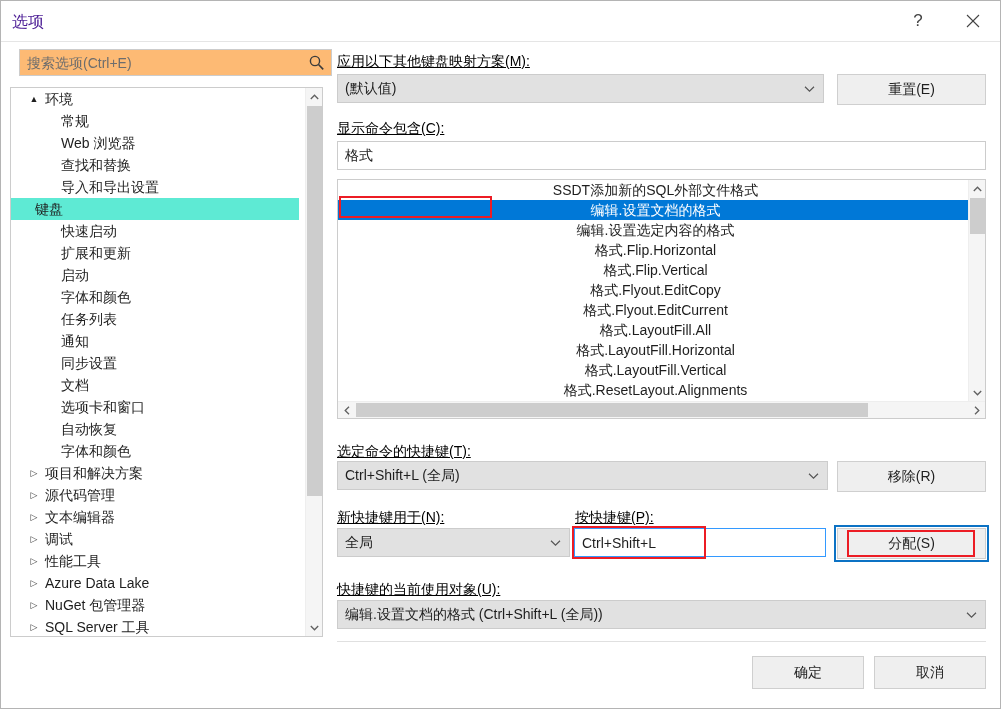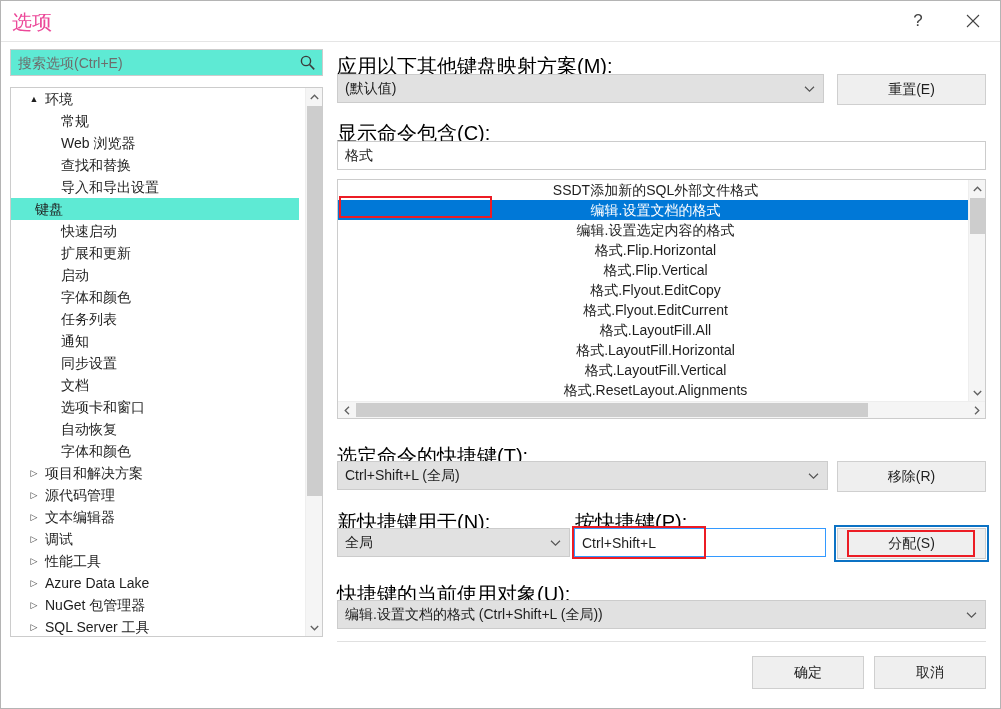"选项" #title-text { color: #ec4899 -> #4c1d95; font-size: 20px -> 16px }
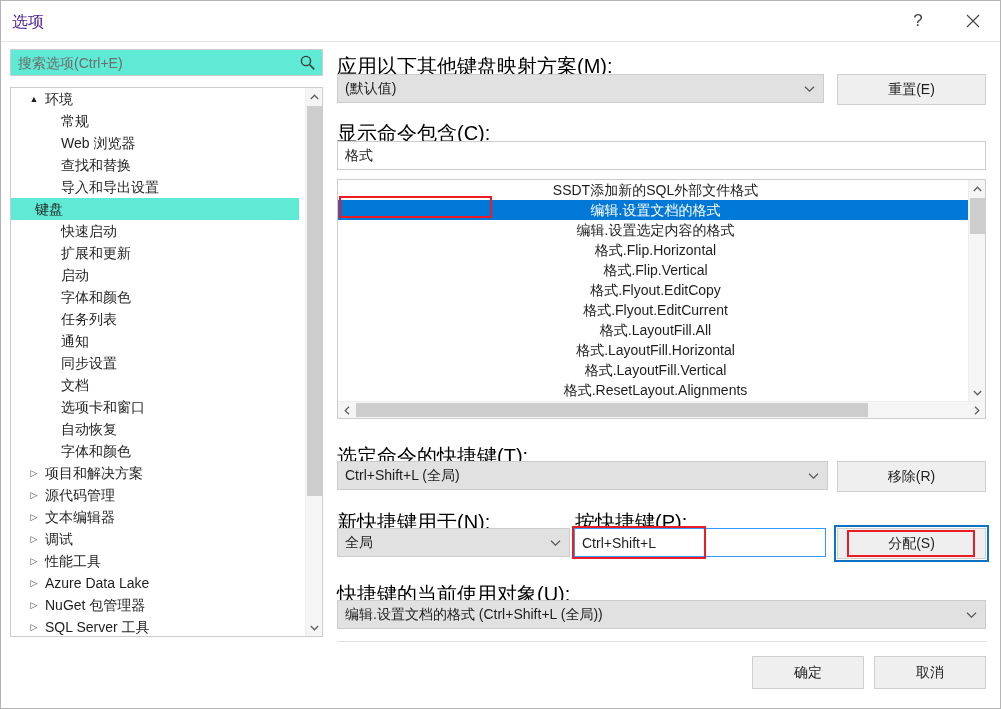"搜索选项(Ctrl+E)" #search-wrap { background: #5eead4 -> #fdba74; left: 9px -> 18px }
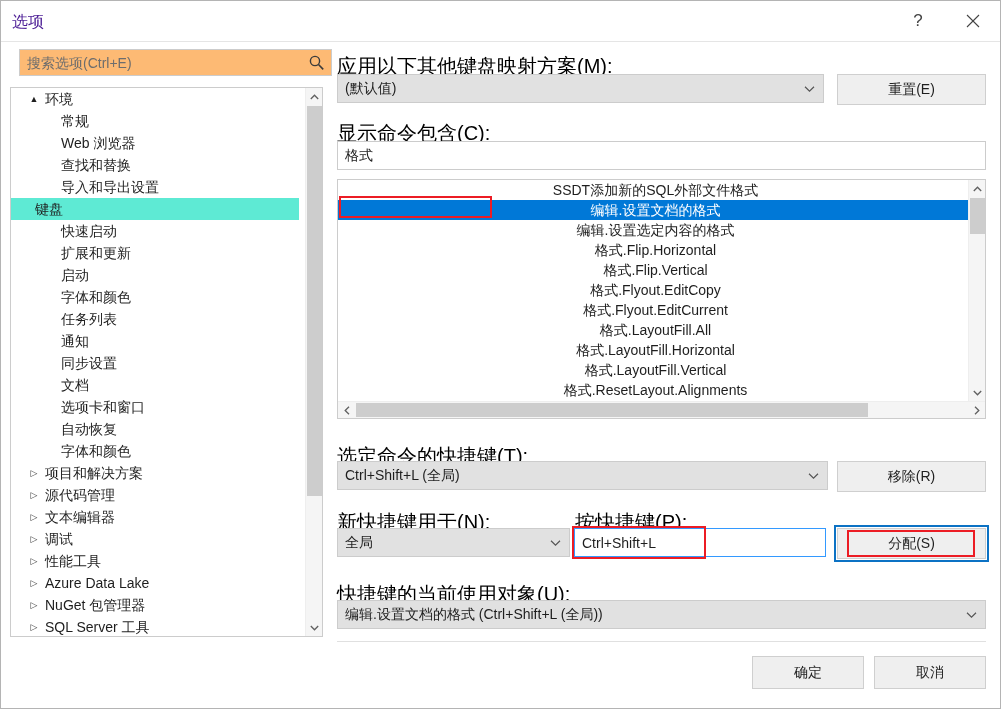"应用以下其他键盘映射方案(M):" .lbl { font-size: 20px -> 14px; text-decoration: none -> underline }
